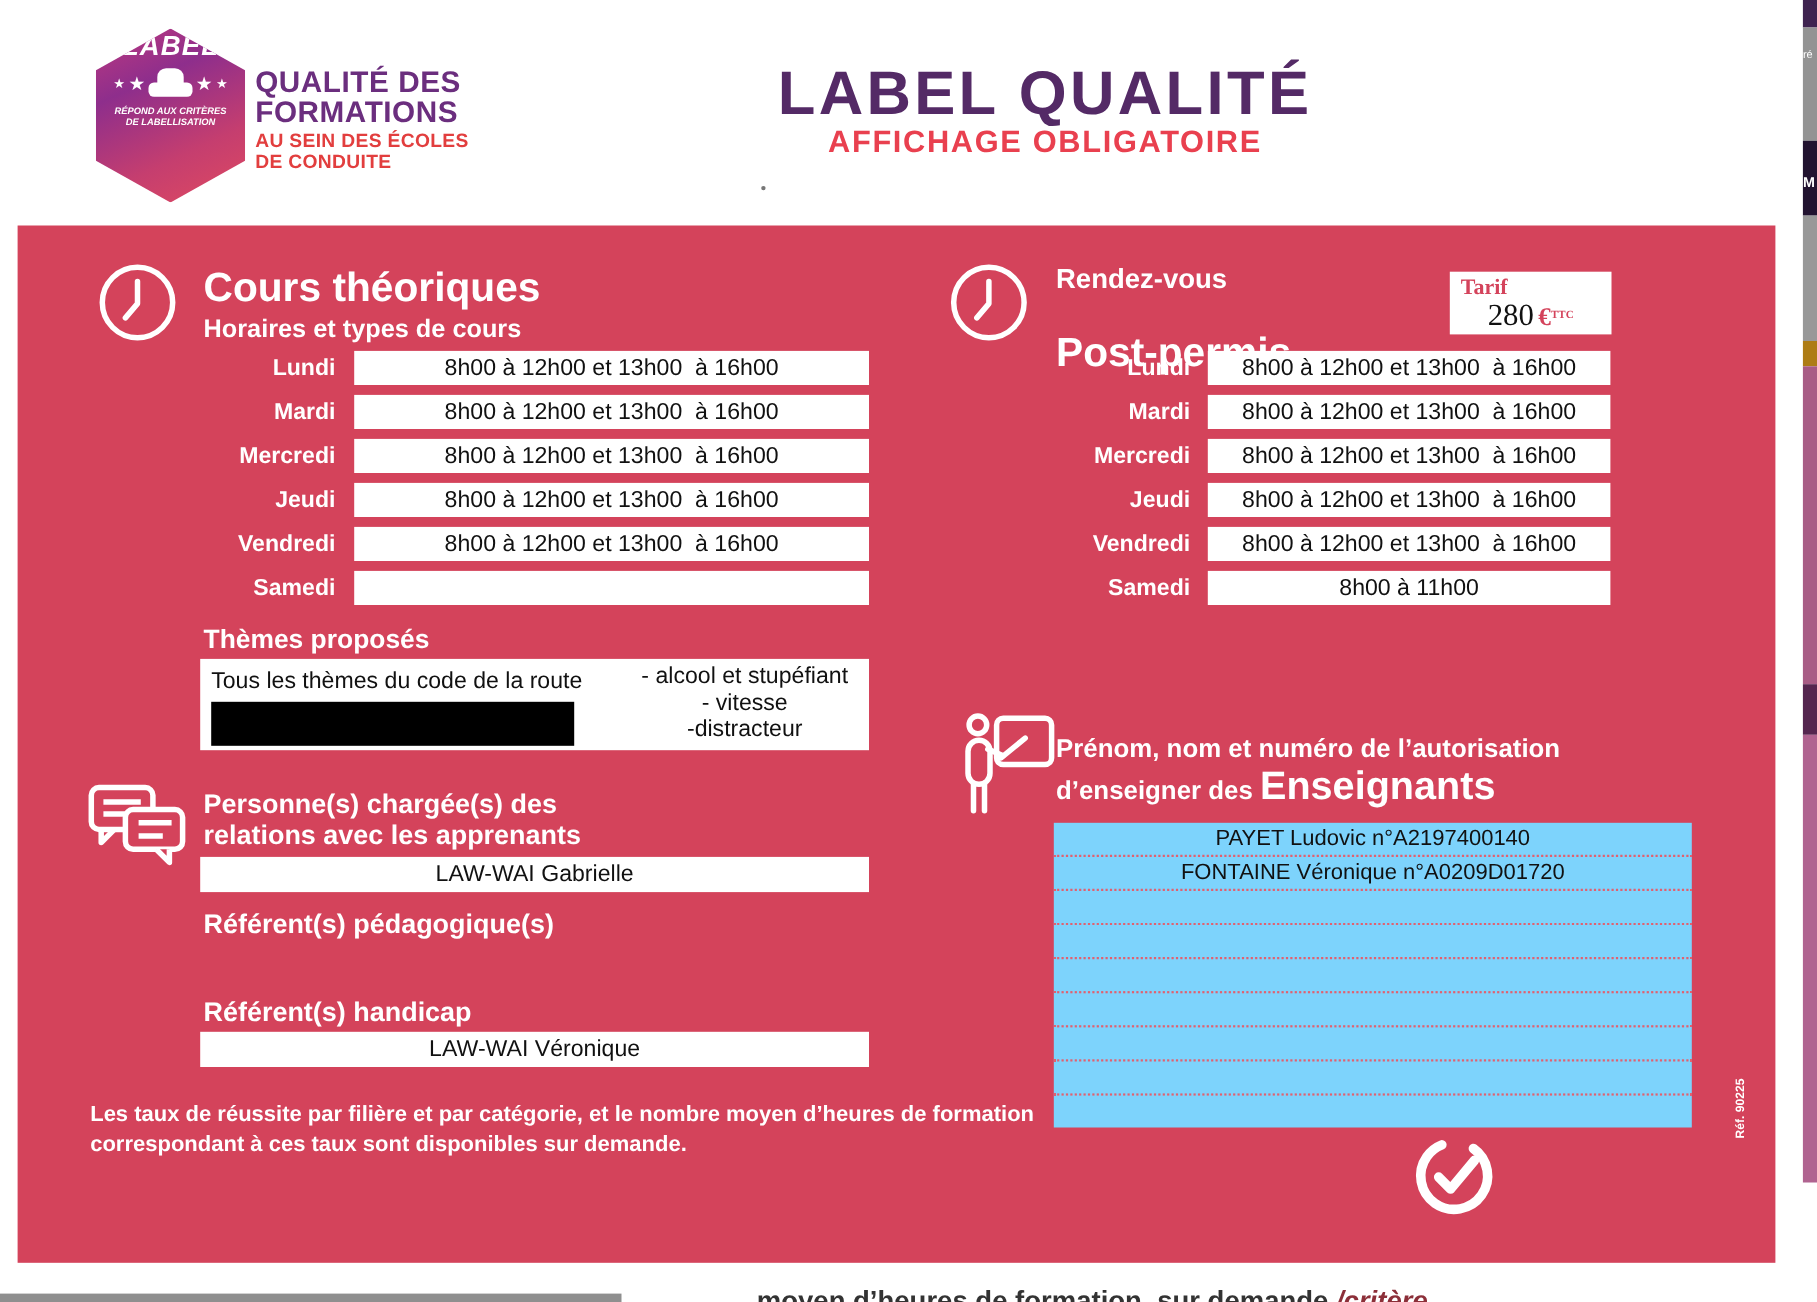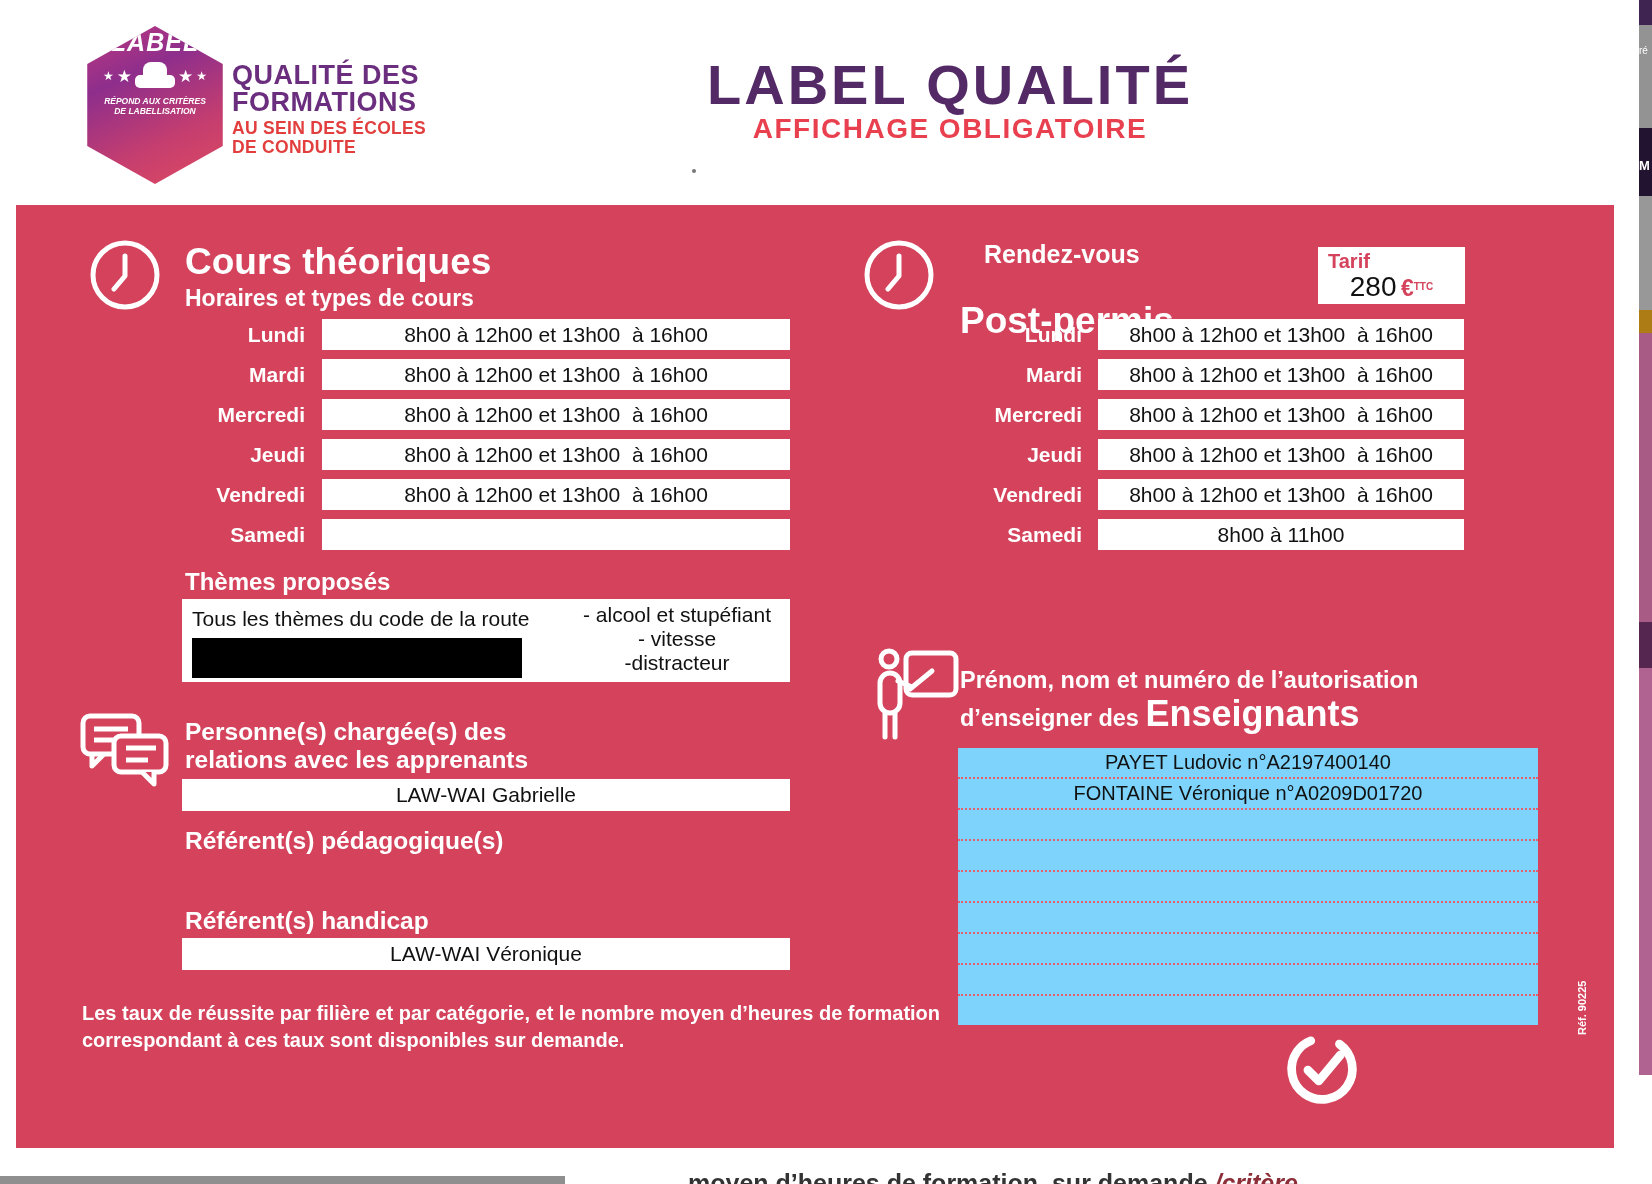"Rendez-vous" div.abs { margin-left: 24px -> none }
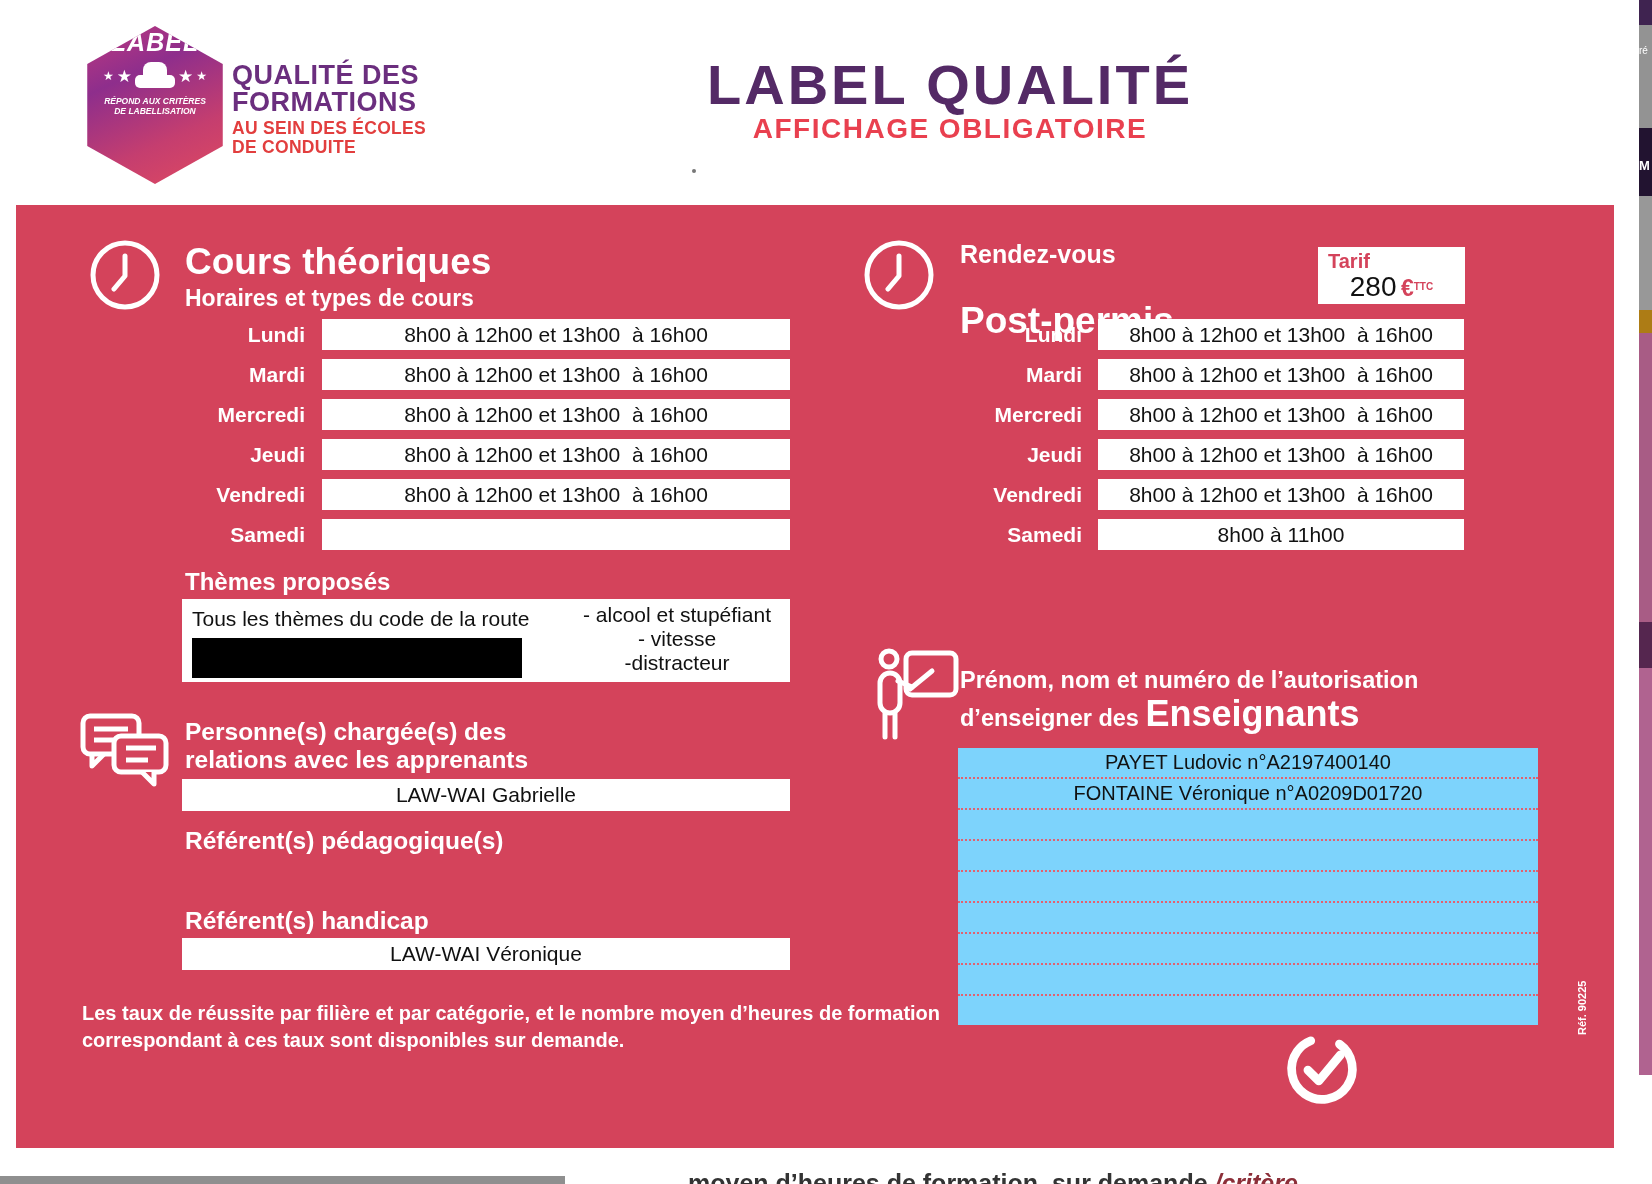"Tarif" .tarif-box { font-family: none -> Liberation Serif, serif }
